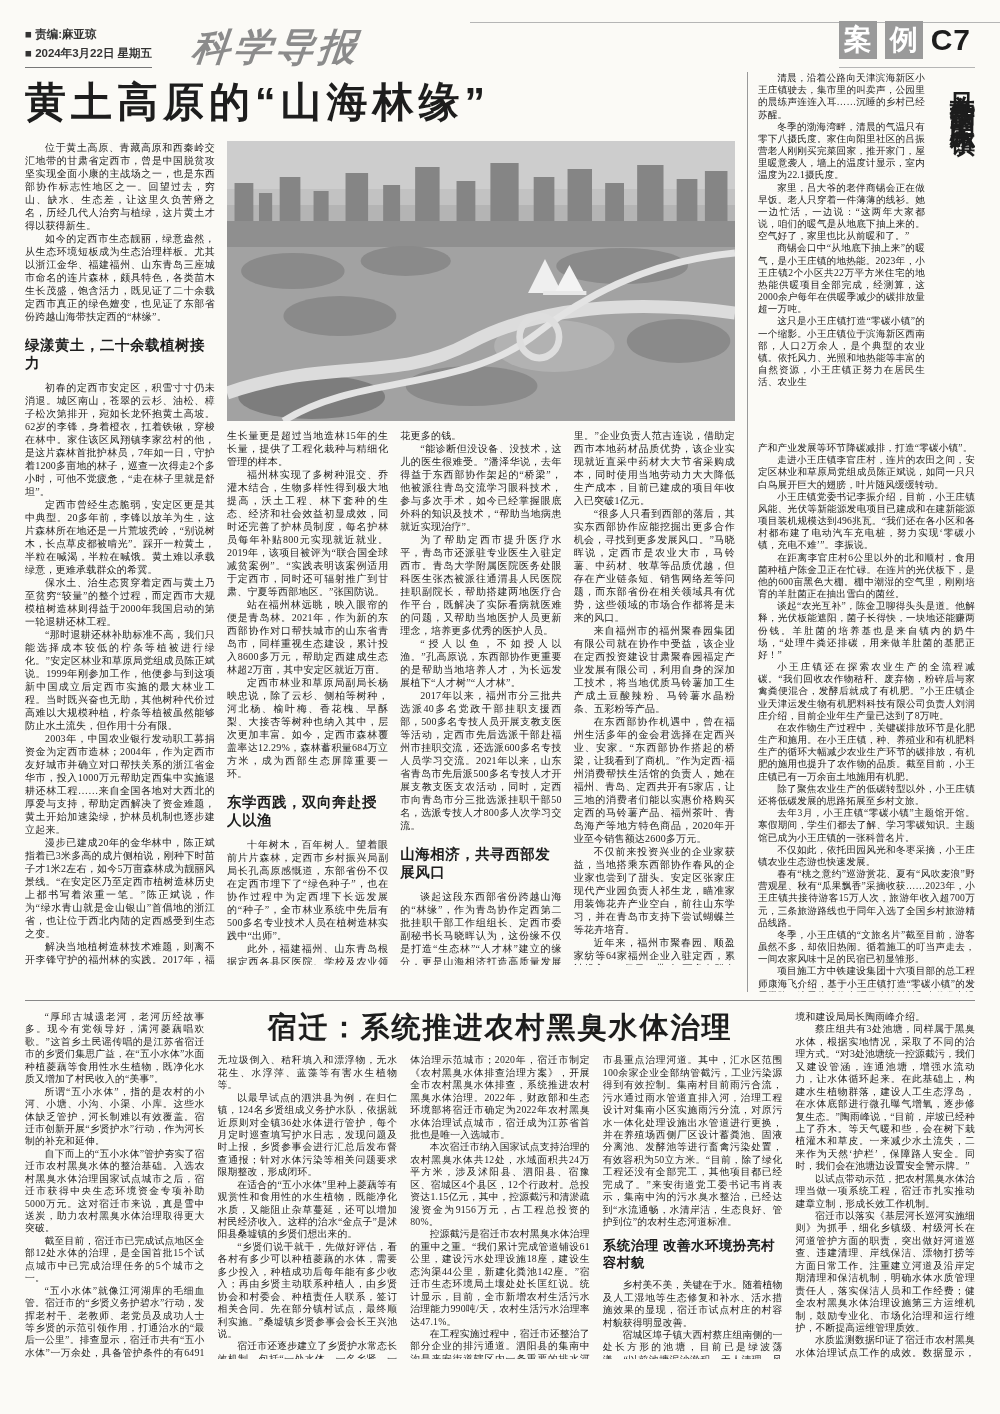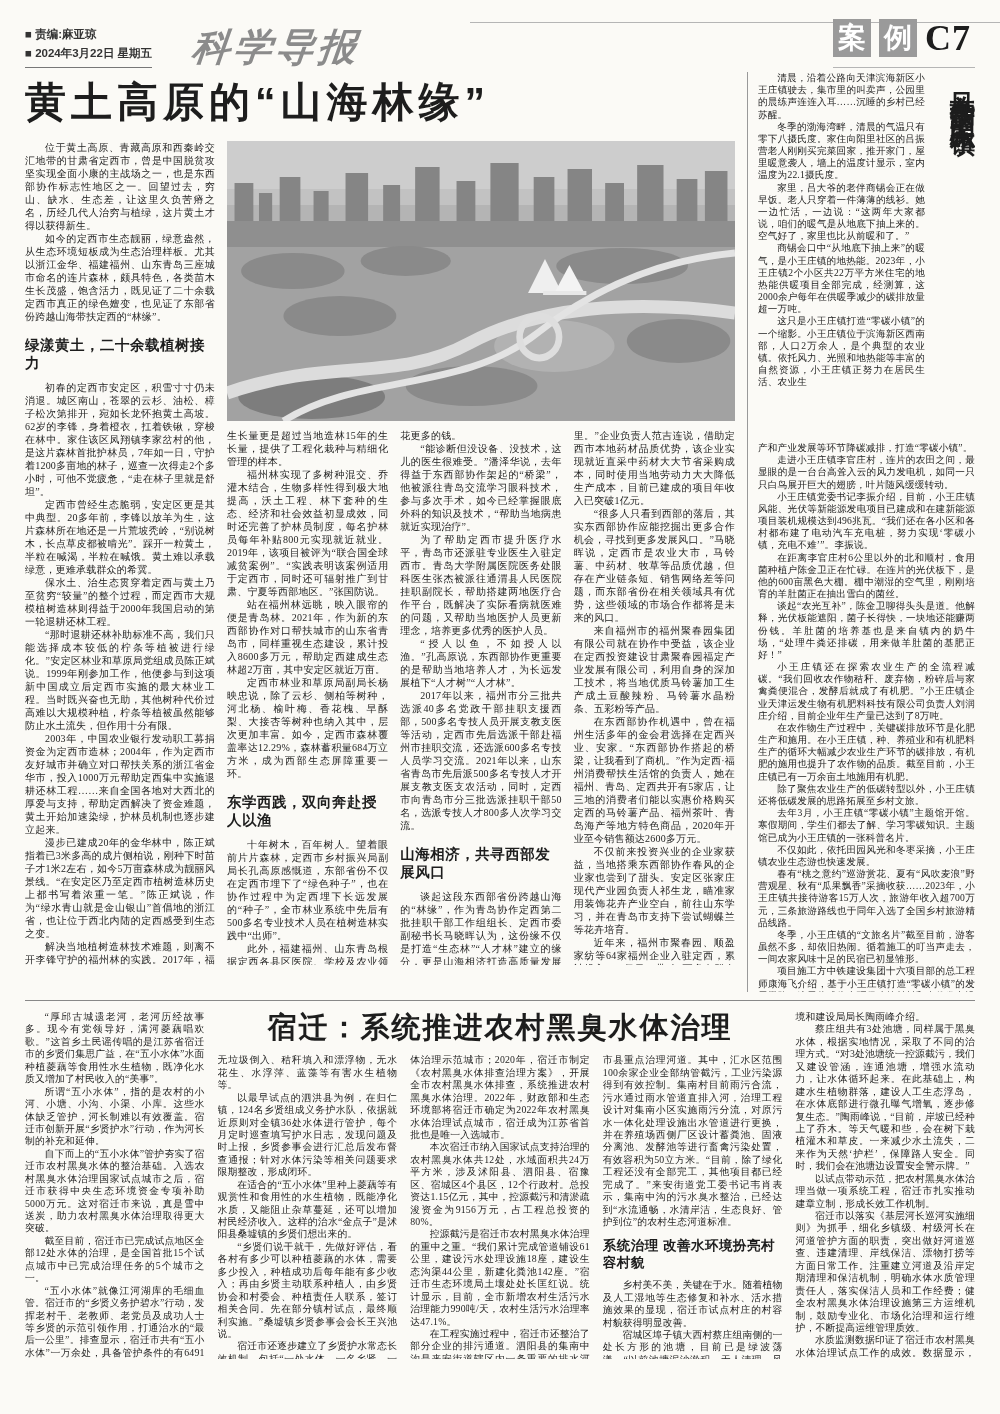"C7" .page-no { font-family: Liberation Serif, serif -> Liberation Sans, sans-serif; font-size: 36px -> 30px }
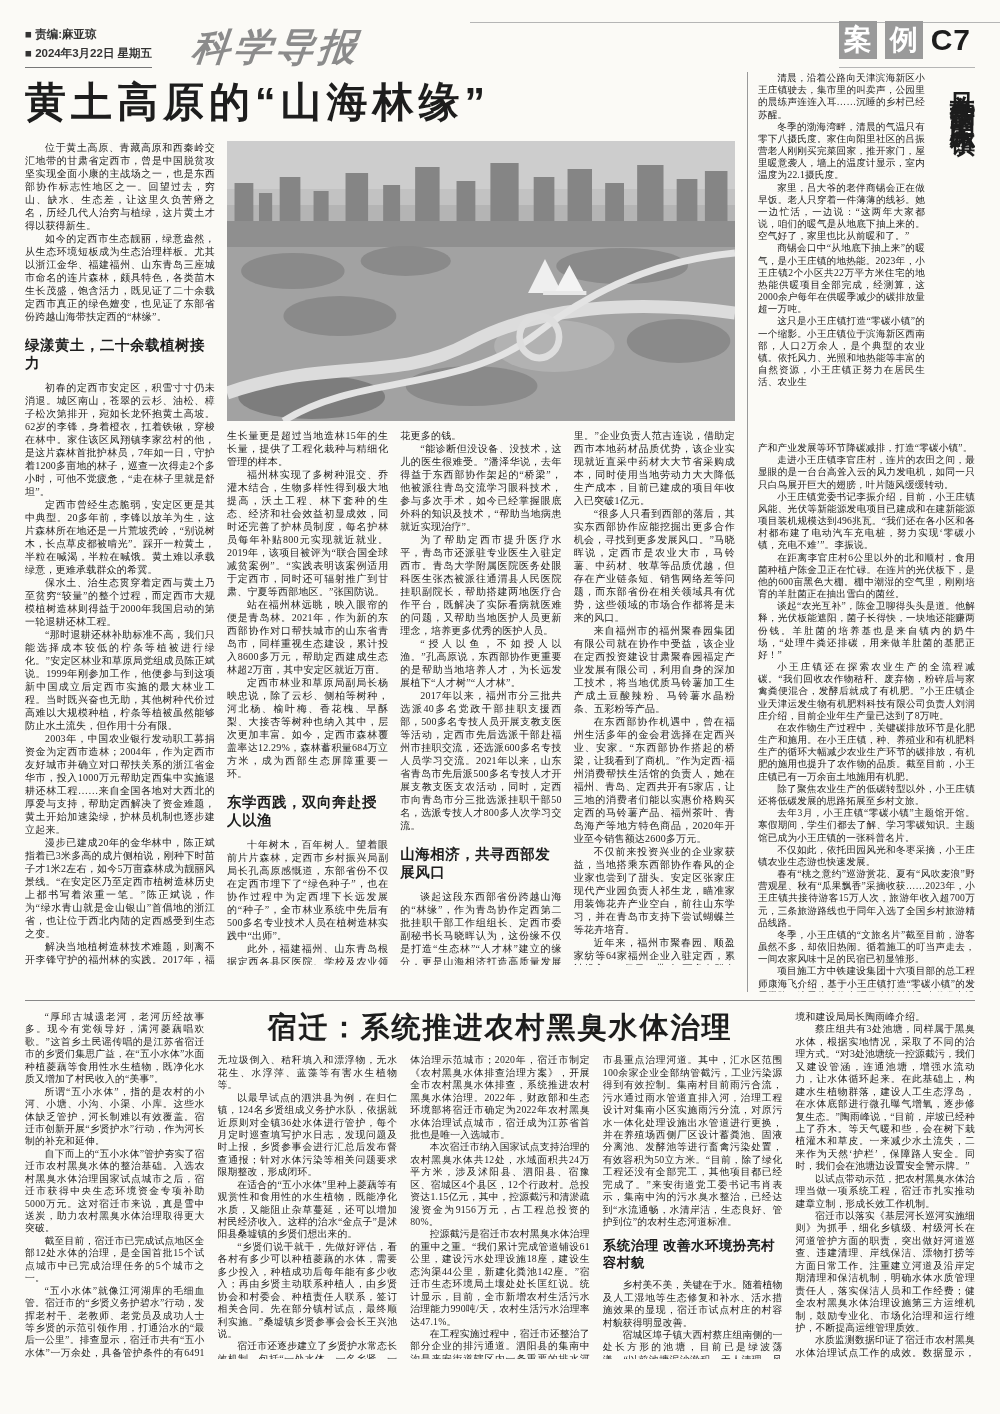"走进小王庄镇李官庄村，连片的农田之间，最显眼的是一台台高耸入云的风力发电机，如同" p.para { text: 最显眼的是一台台高耸入云的风力发电机 -> 安定区林业和草原局党组成员陈正斌说 }
